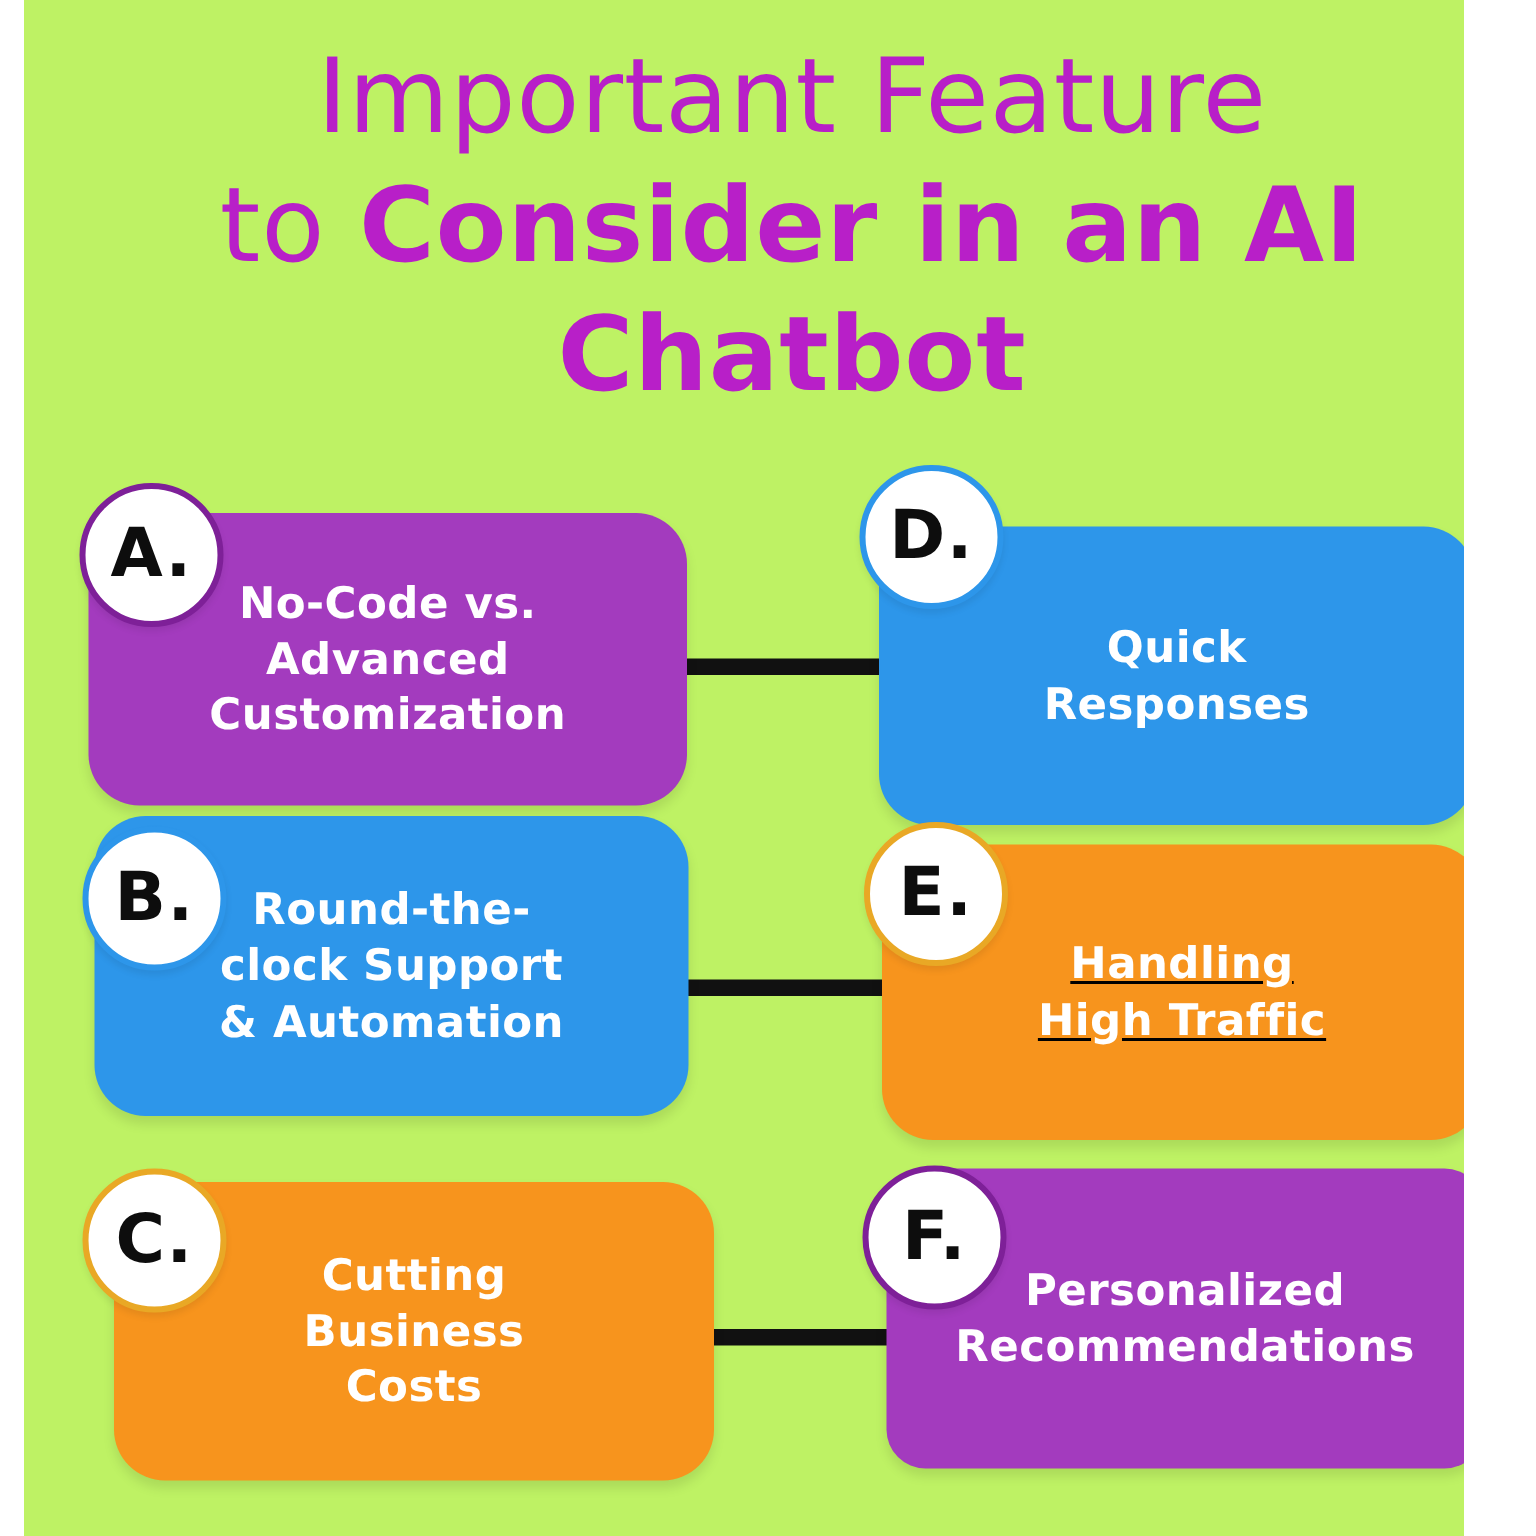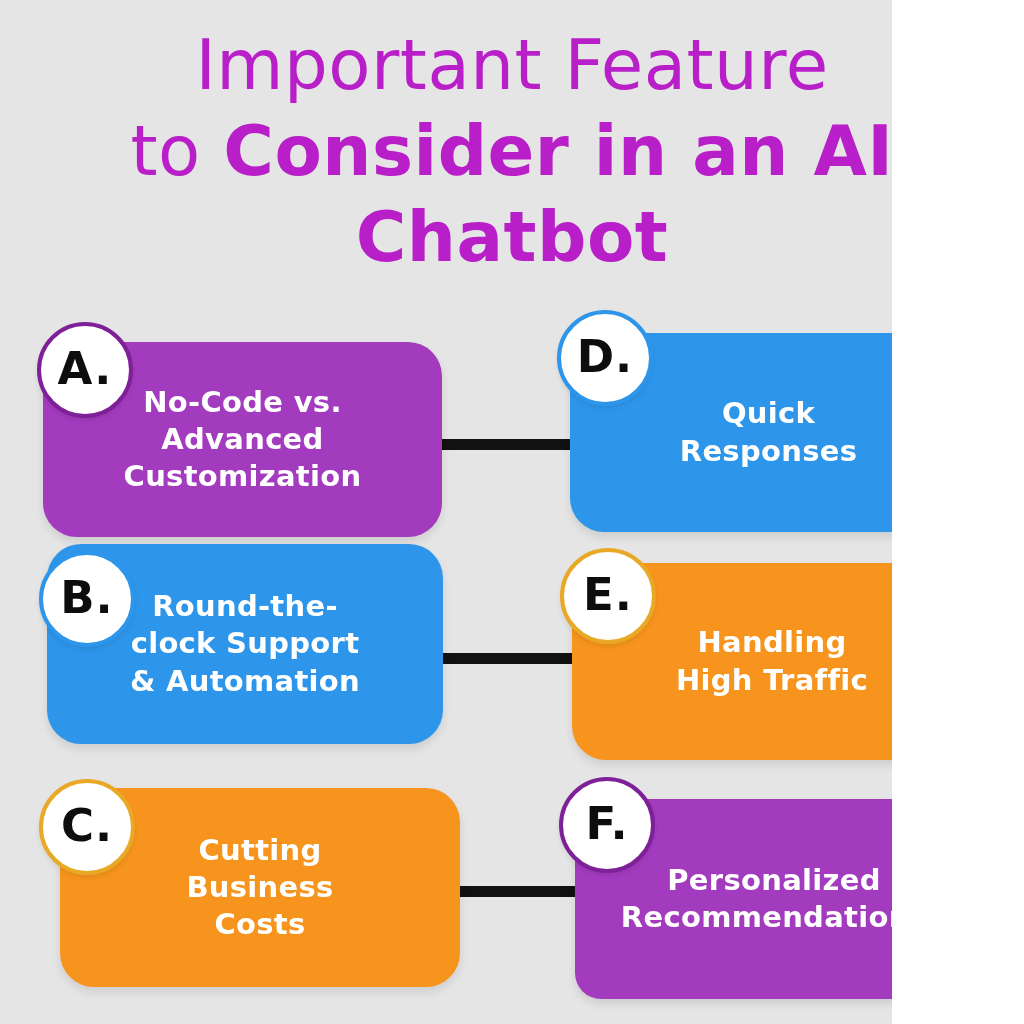"Important Feature" #canvas { background: #e5e5e5 -> #bef264; margin-left: none -> 16px; width: 892px -> 960px }
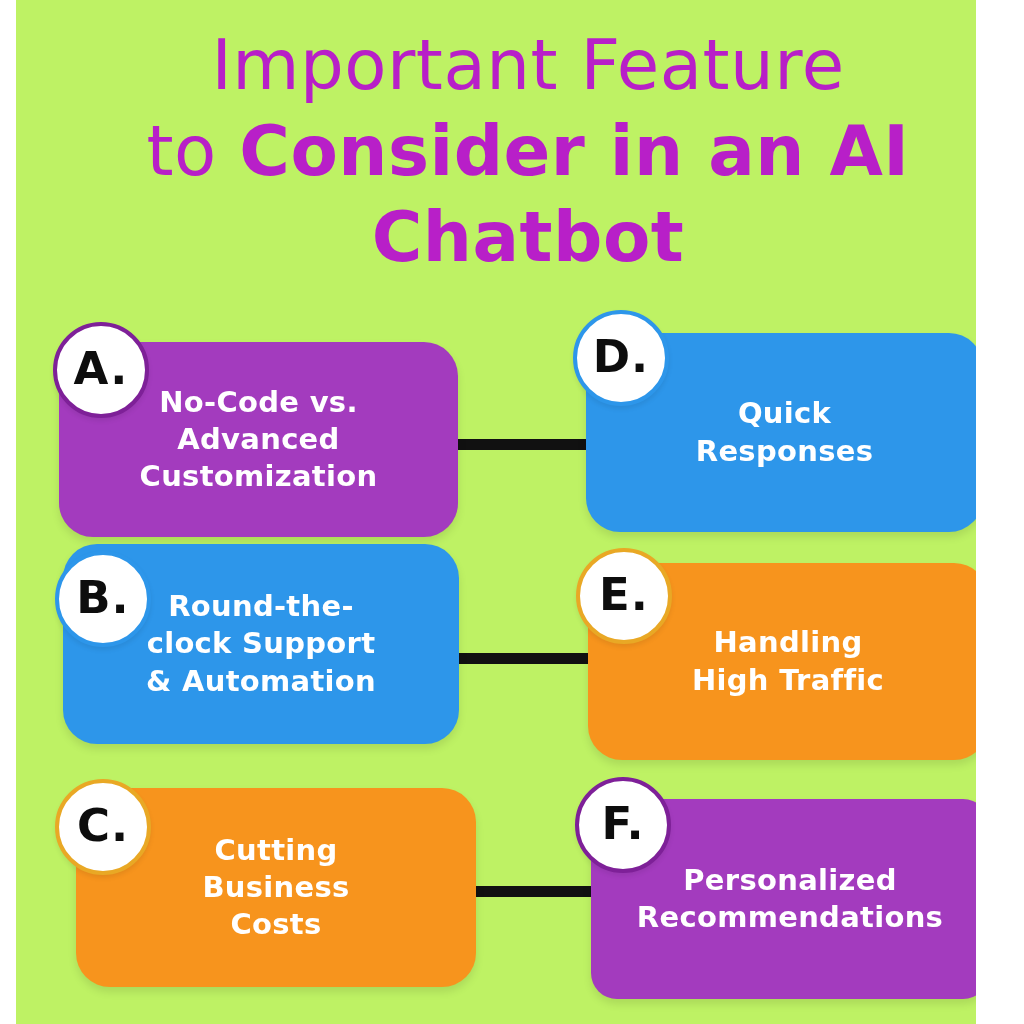"Quick" div.card { top: 333px -> 351px }
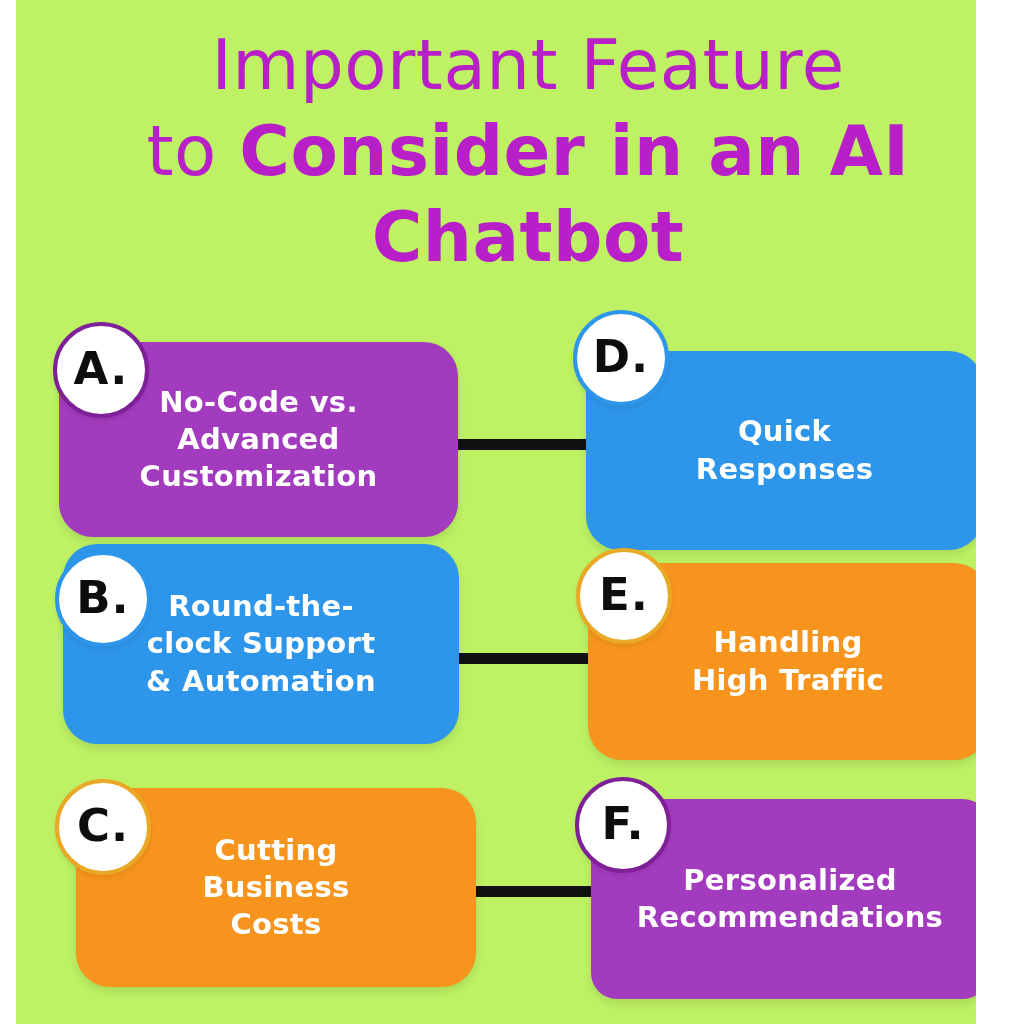"Handling" div.card { text-decoration: none -> underline }
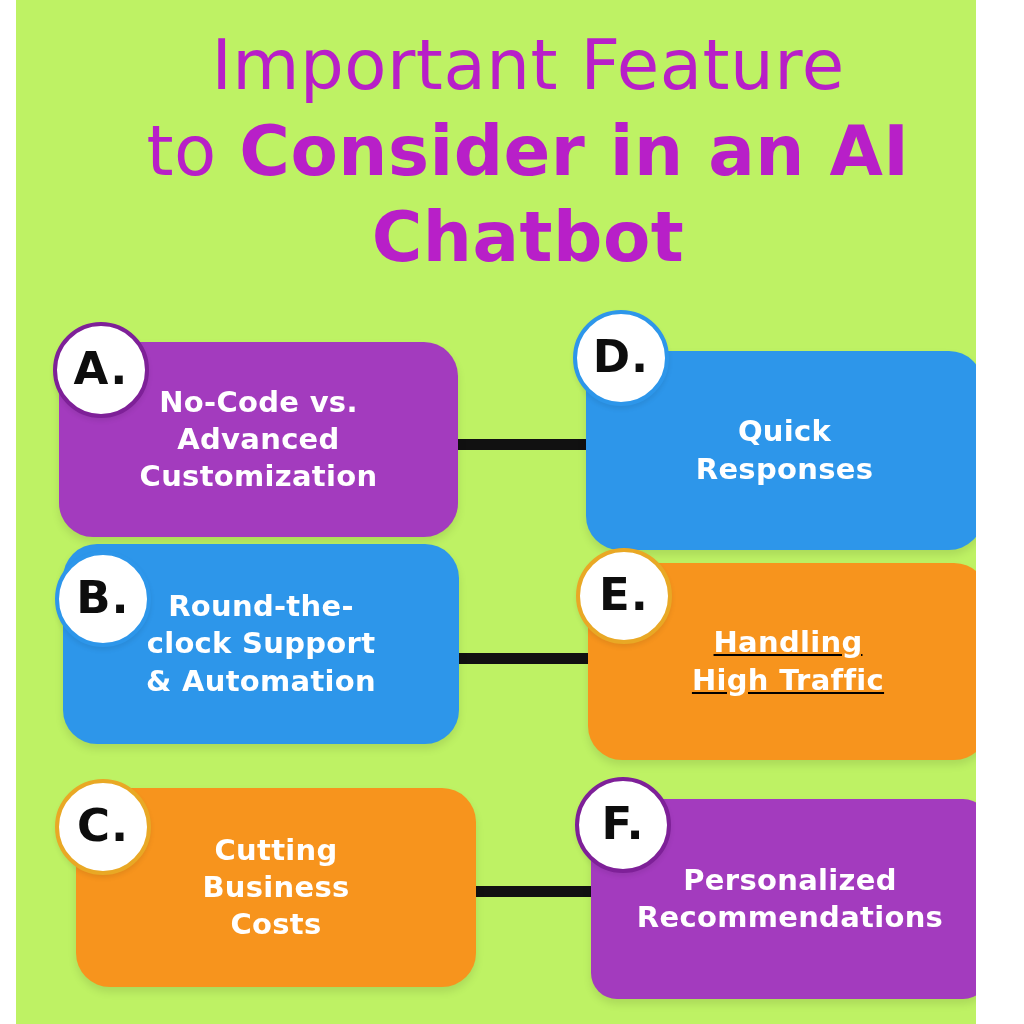"Personalized" div.card { top: 799px -> 779px }
